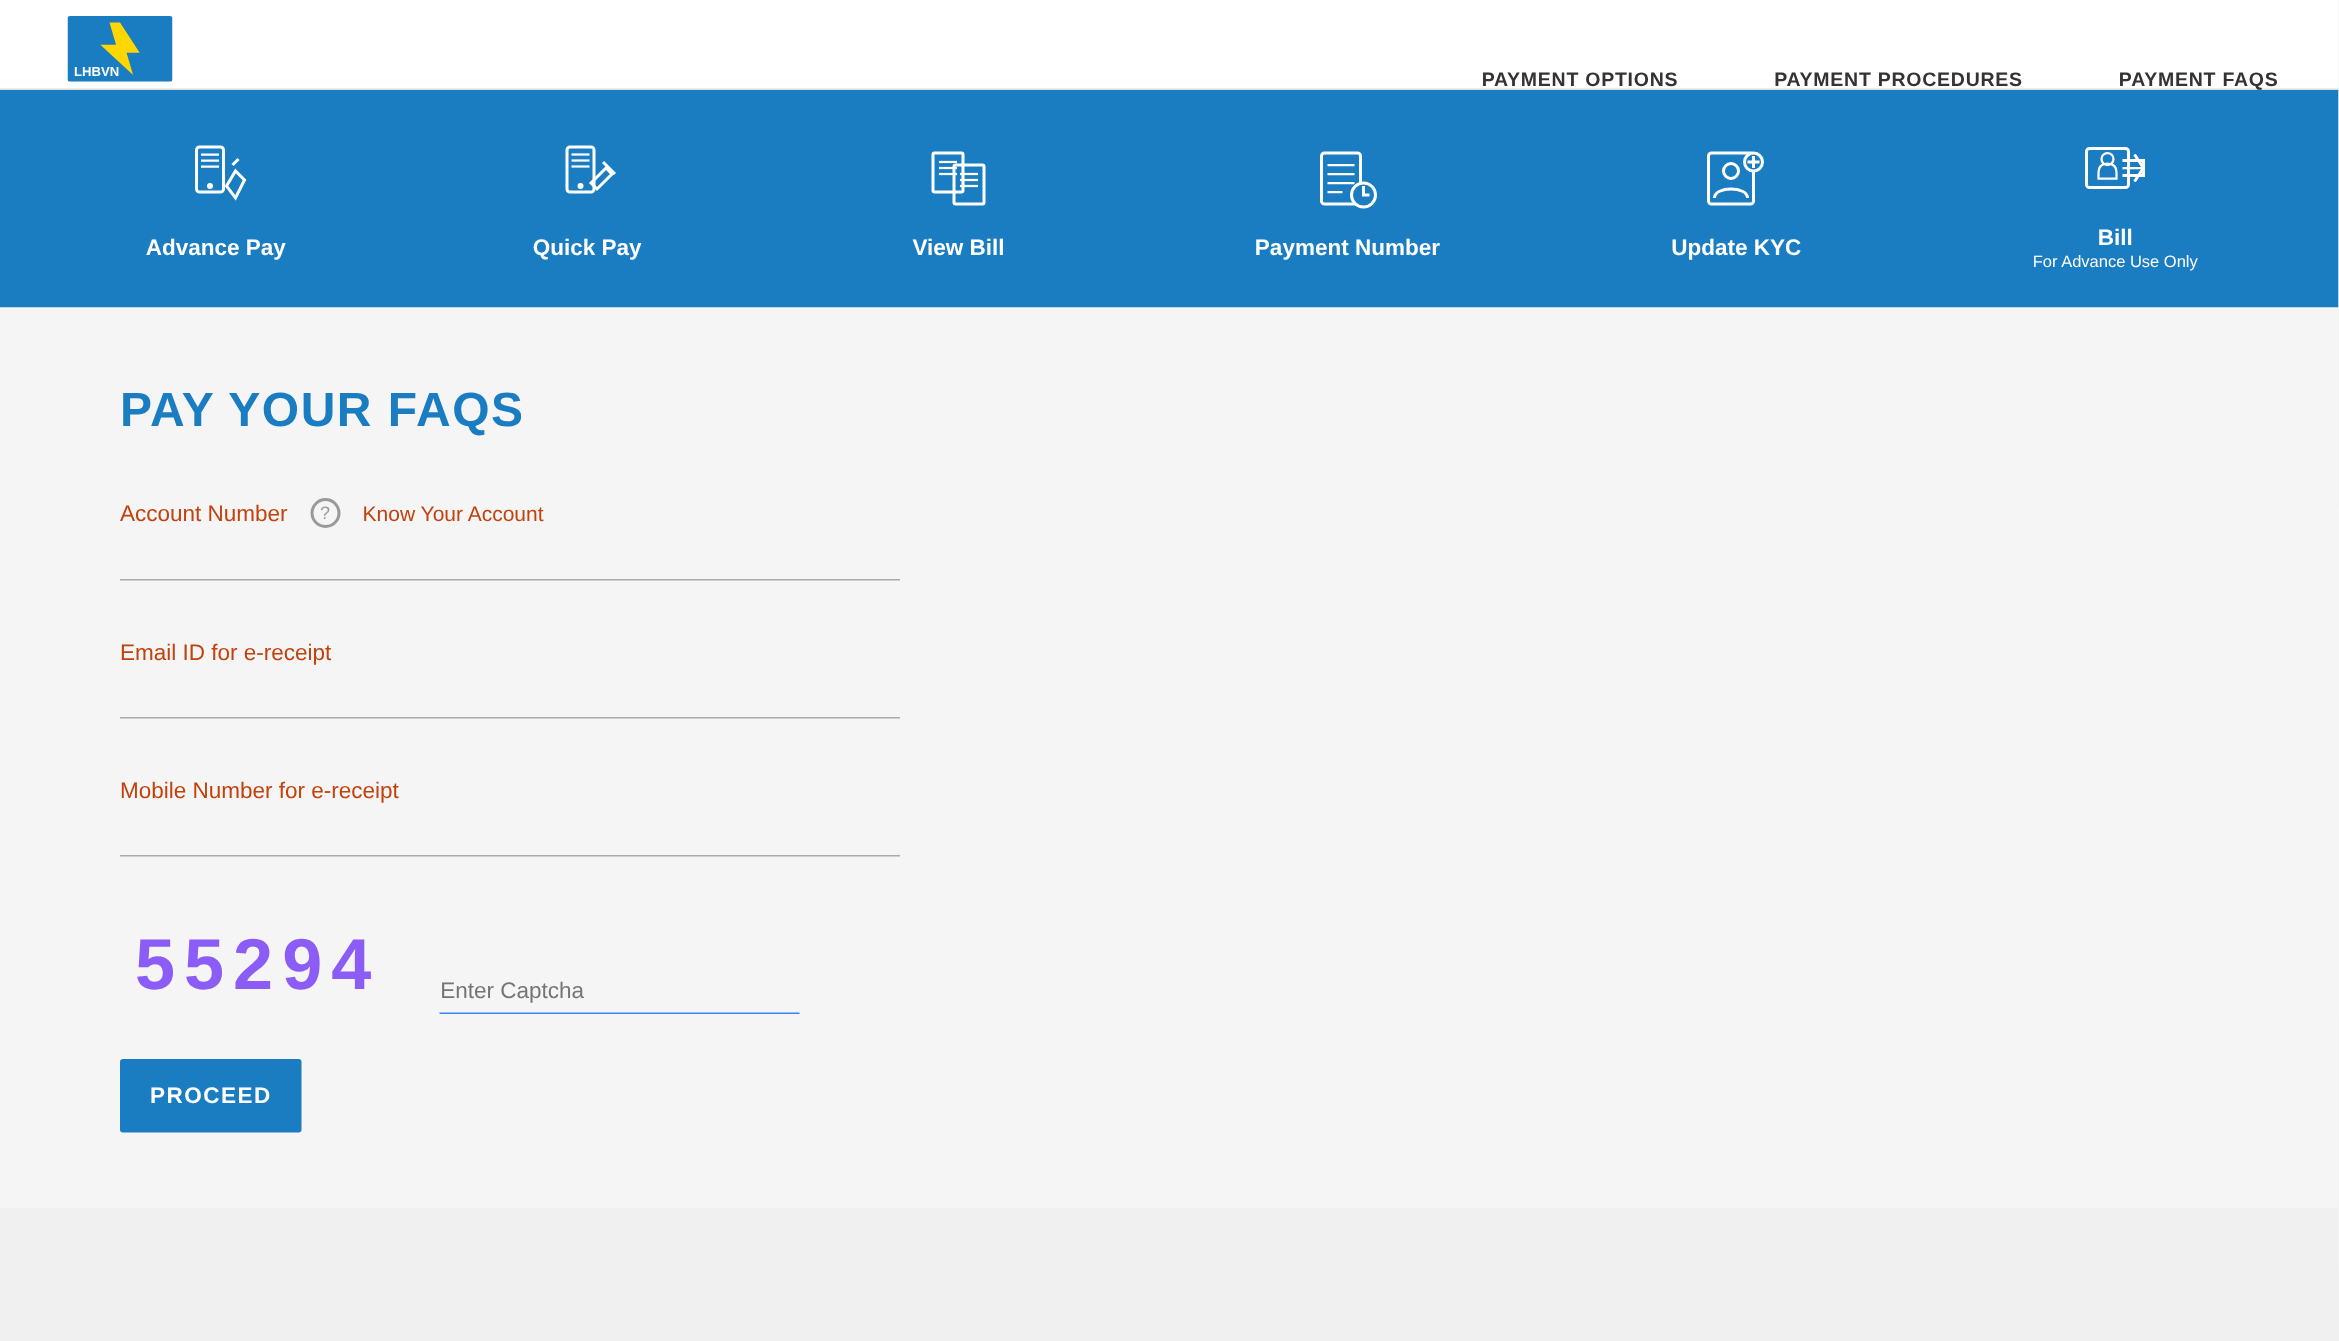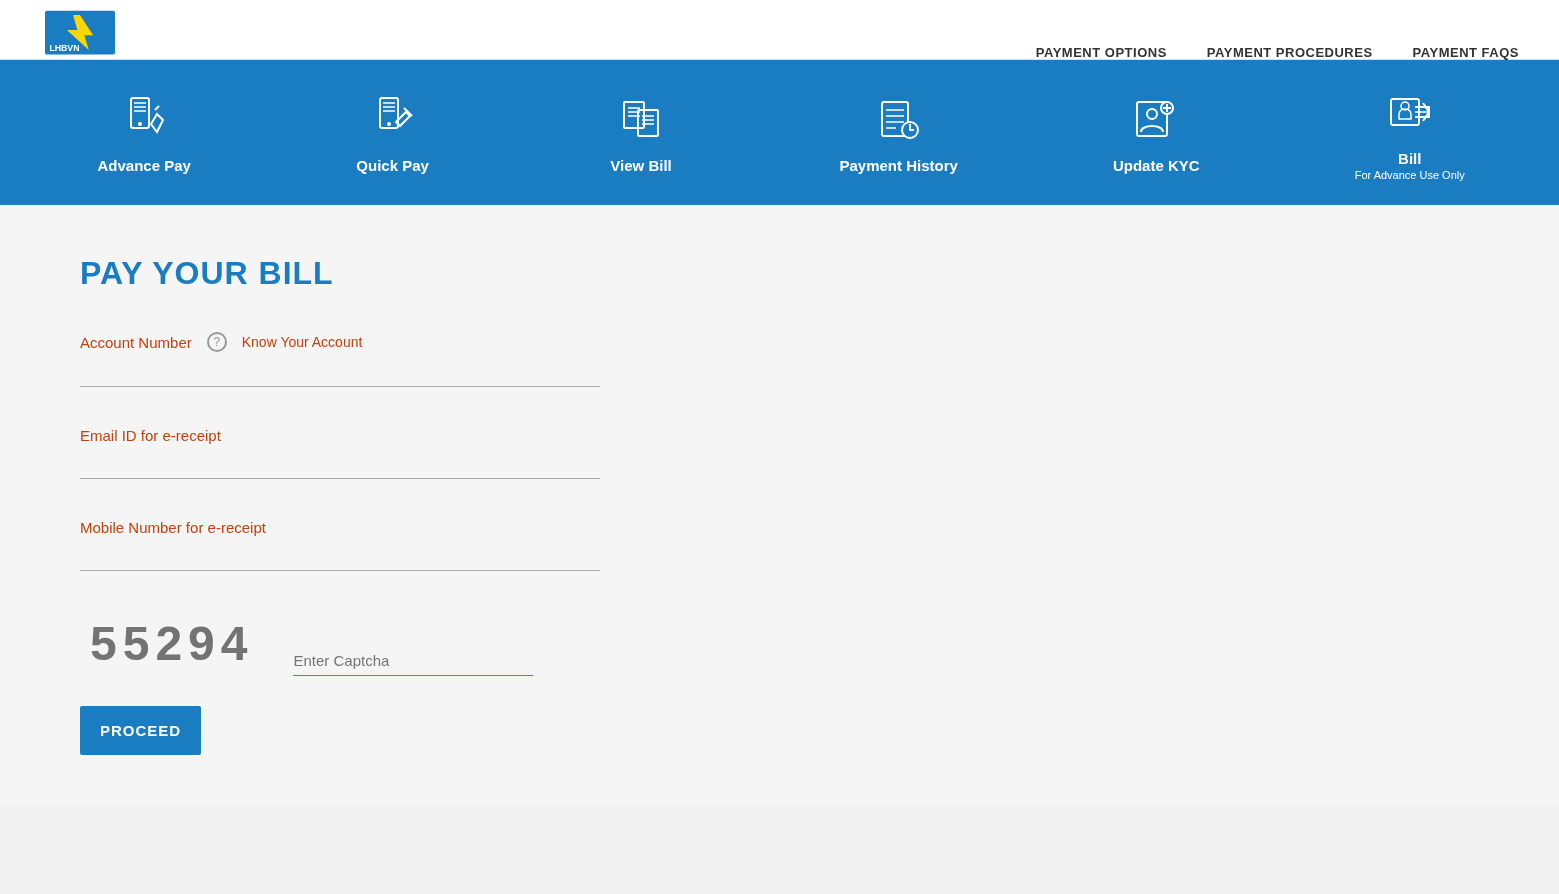"PAYMENT OPTIONS" .nav-links { gap: 40px -> 64px }
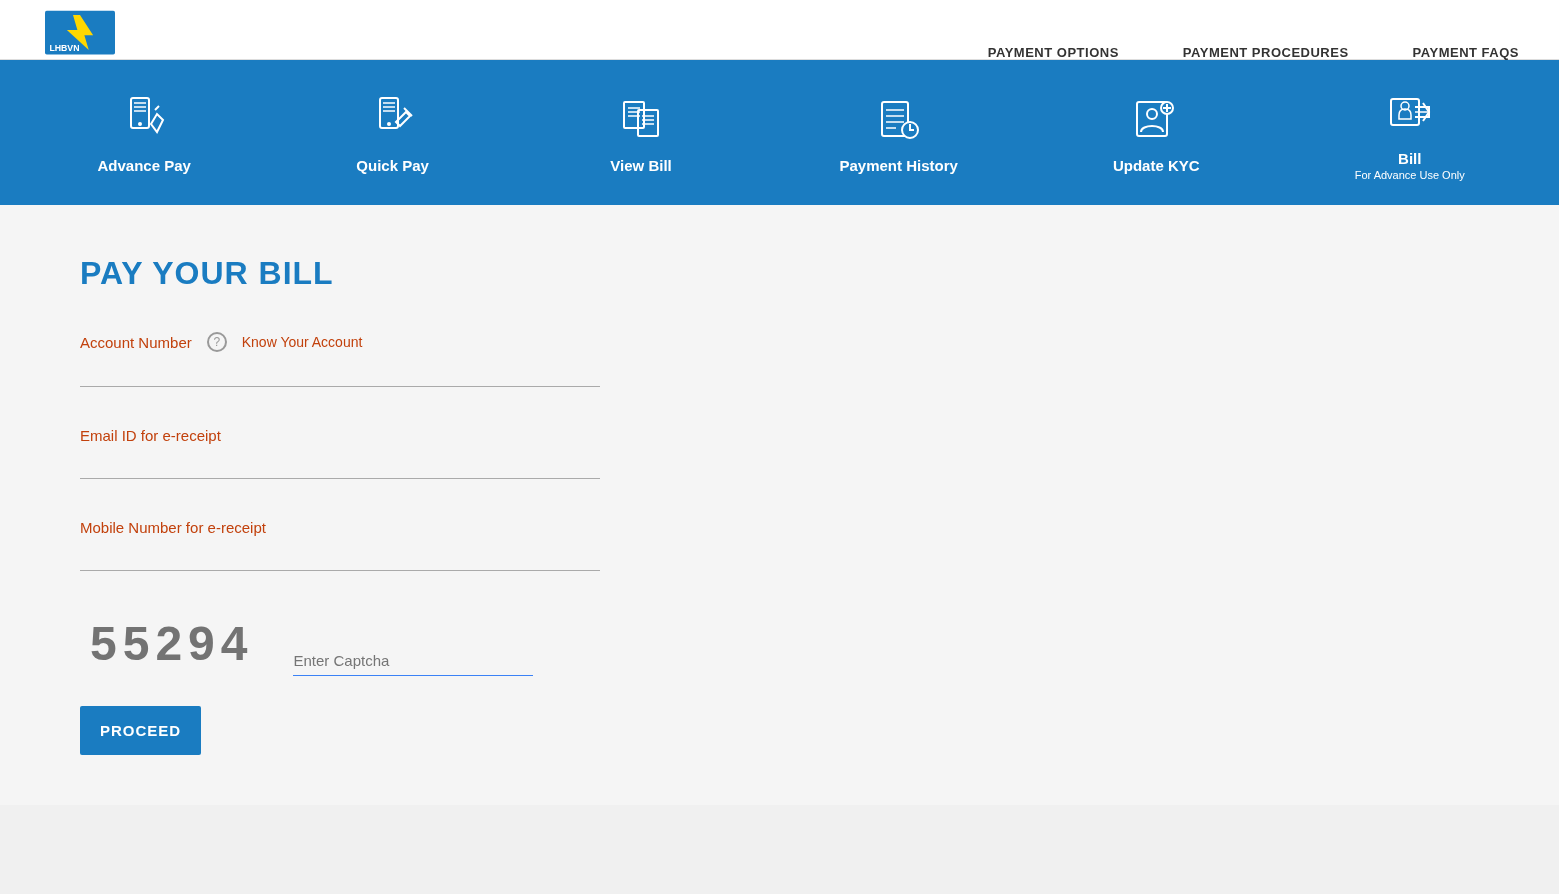"Payment History" span.nav-label { text: History -> Number }
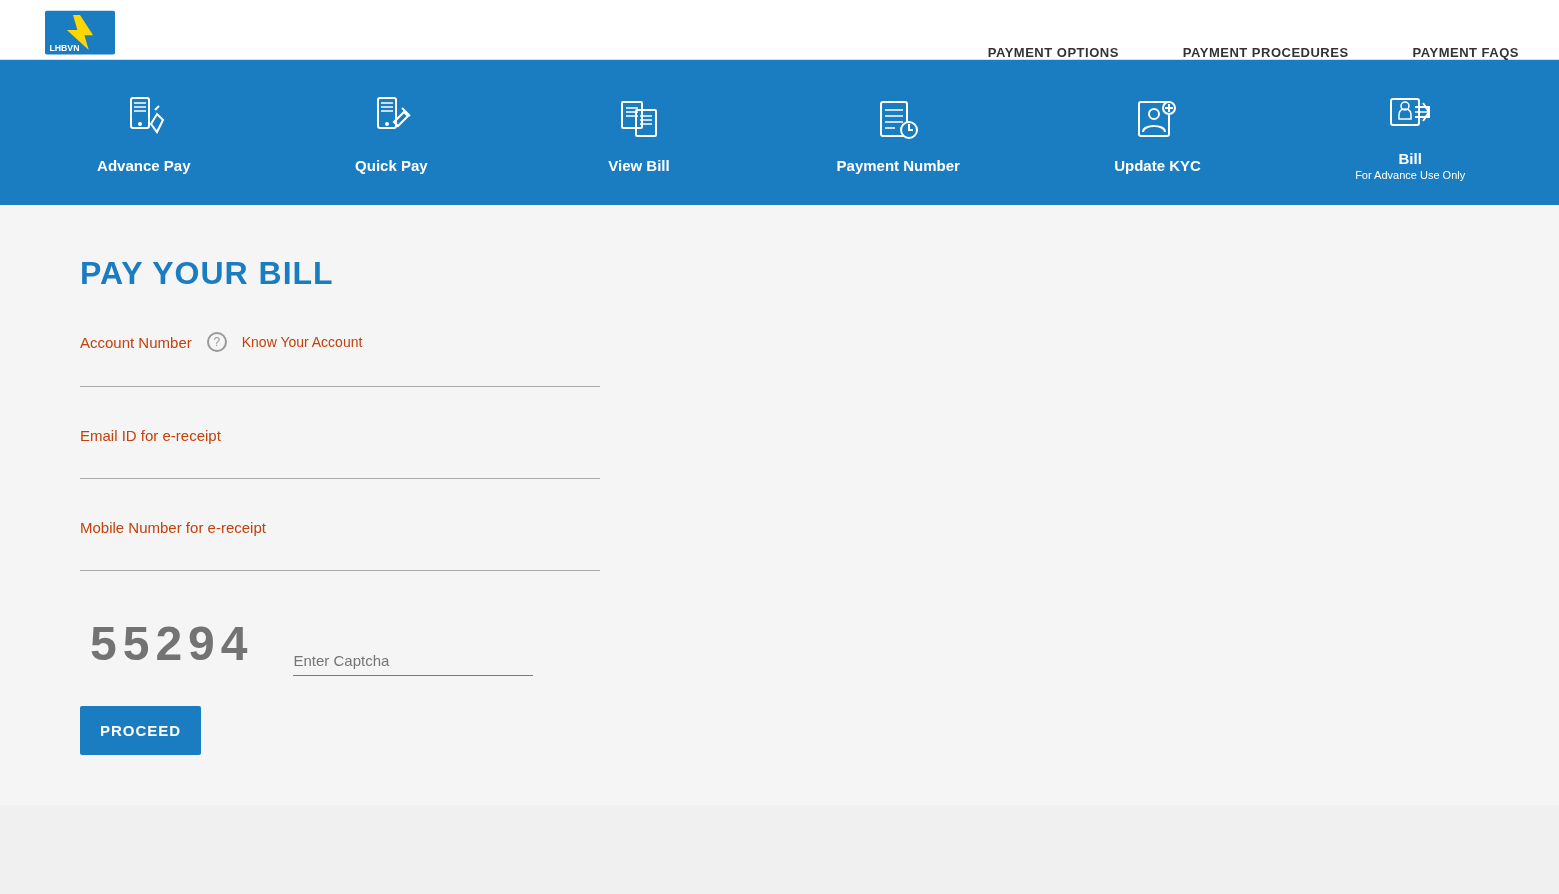"PAY YOUR BILL" h1.page-title { text: BILL -> FAQS }
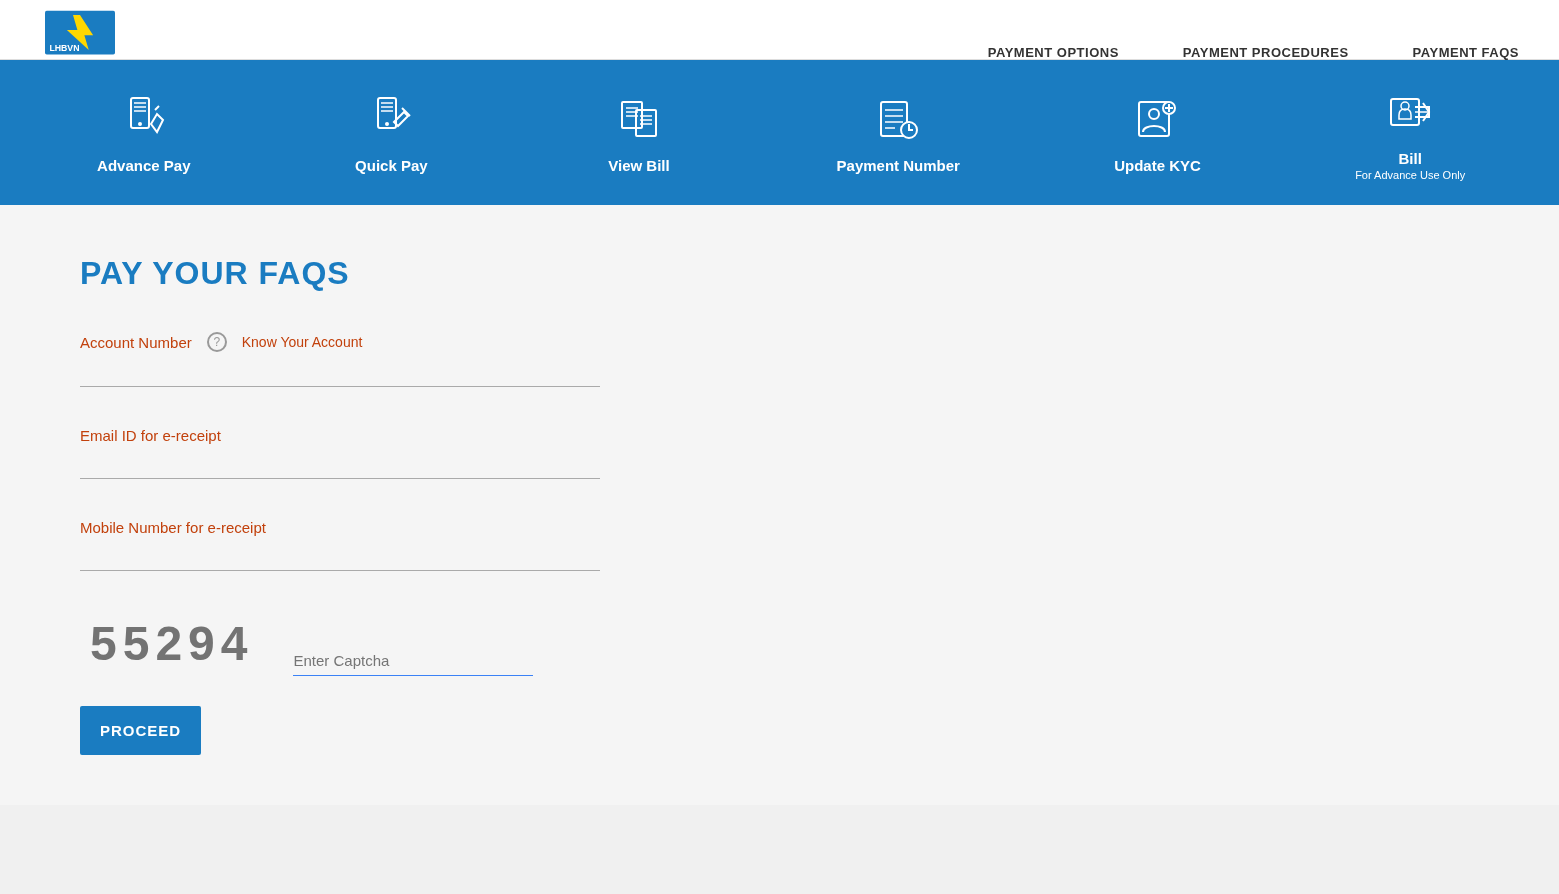"55294" .captcha-display { color: #737373 -> #8b5cf6 }
